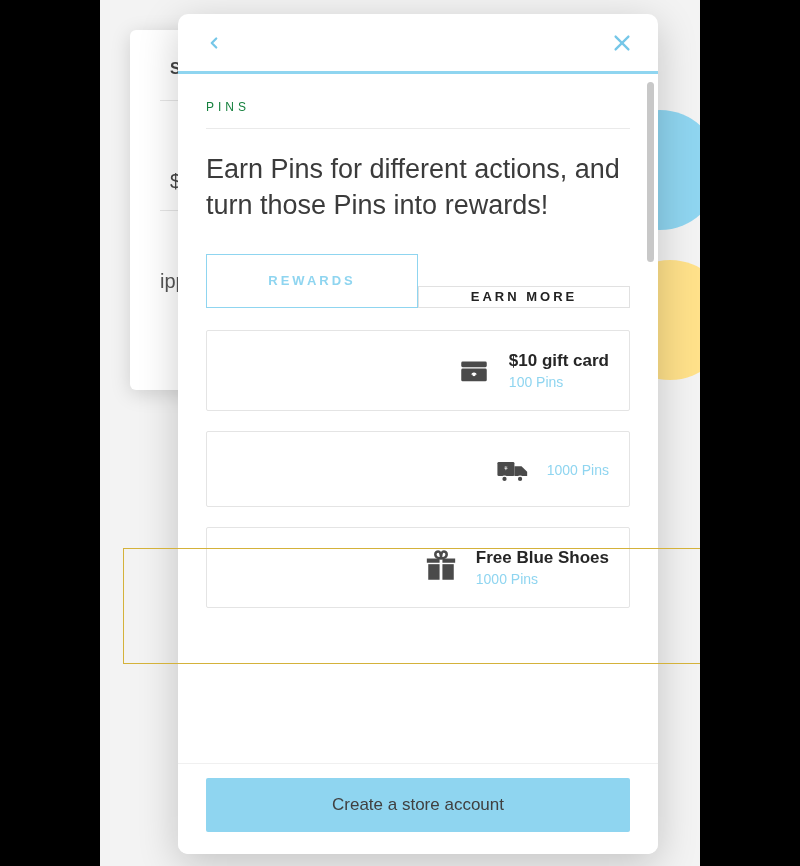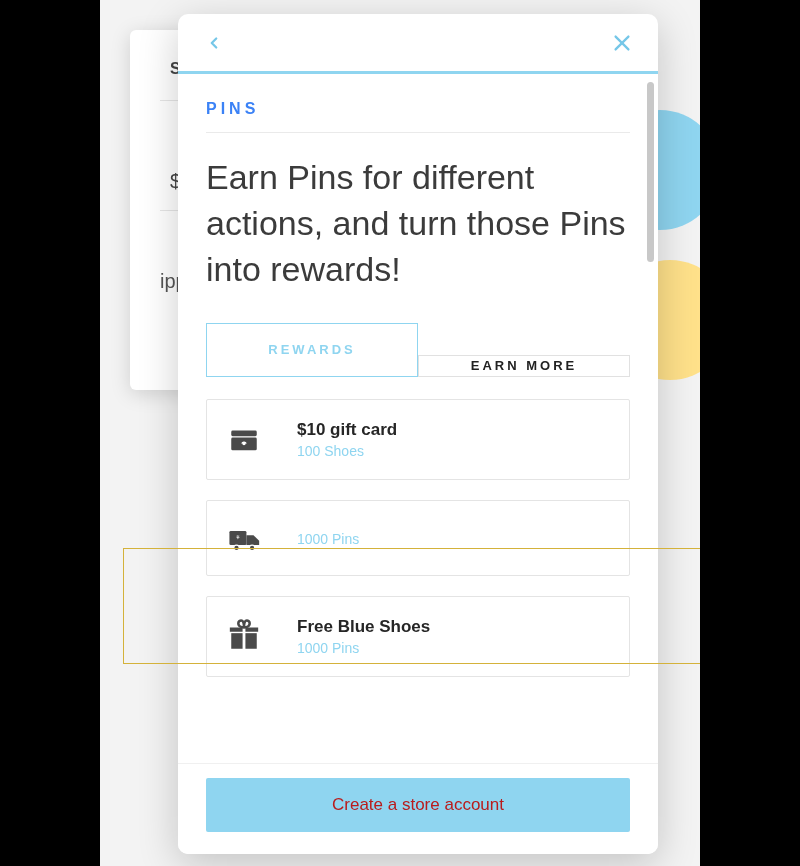"PINS" .section-label { color: #3b82f6 -> #15803d; font-size: 16px -> 12px; font-weight: 700 -> 400 }
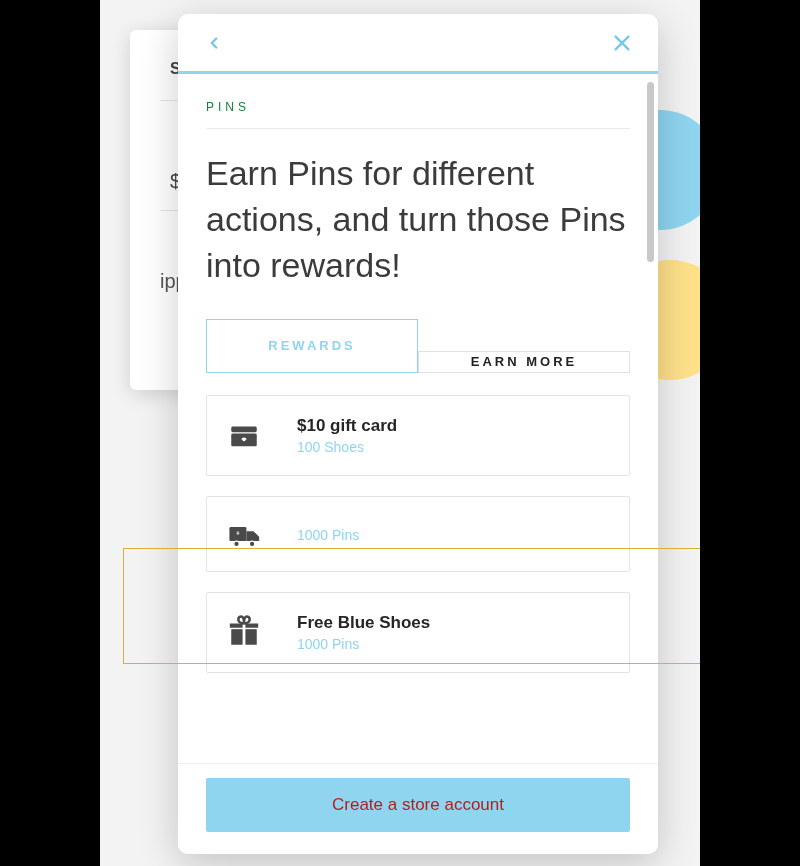"Earn Pins for different actions," .headline { font-size: 34px -> 27px }
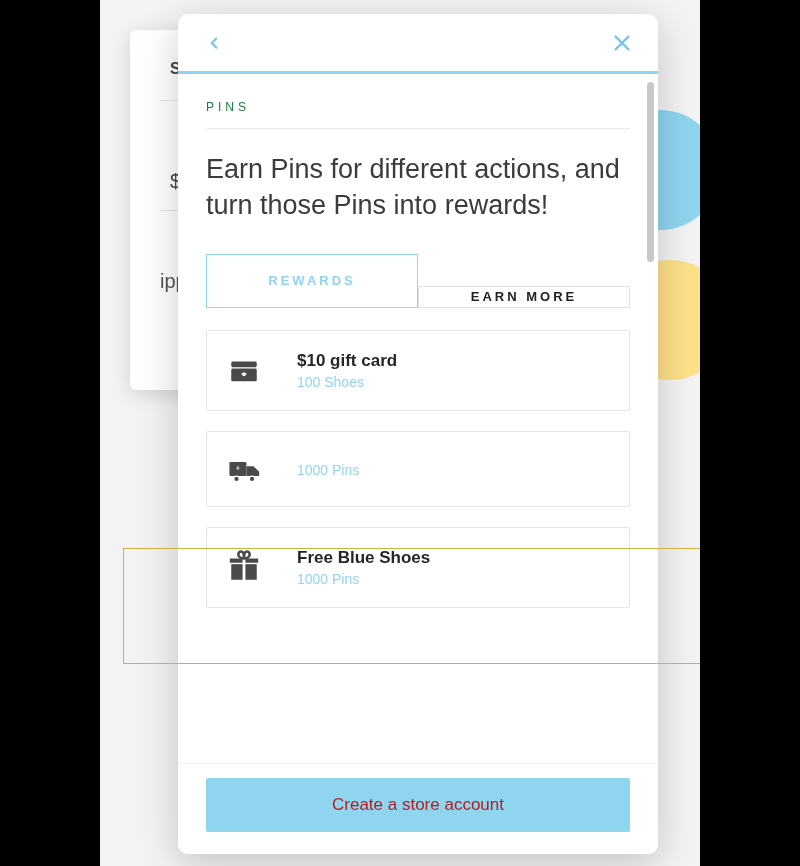"$10 gift card" .reward-card { gap: 36px -> 18px; justify-content: none -> flex-end }
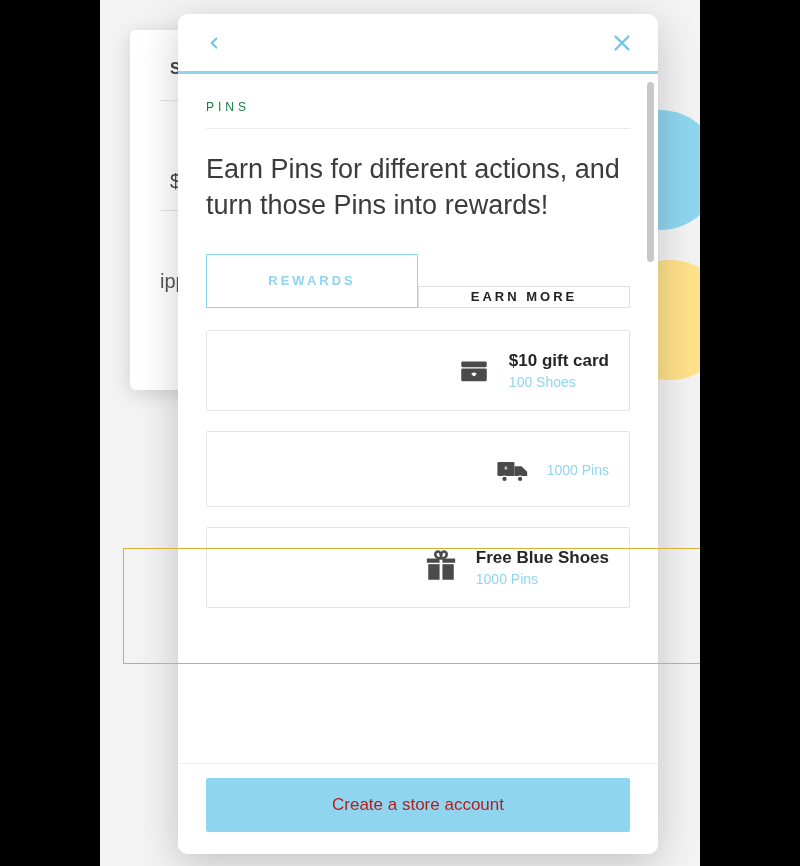"100 Shoes" div.cost { text: Shoes -> Pins }
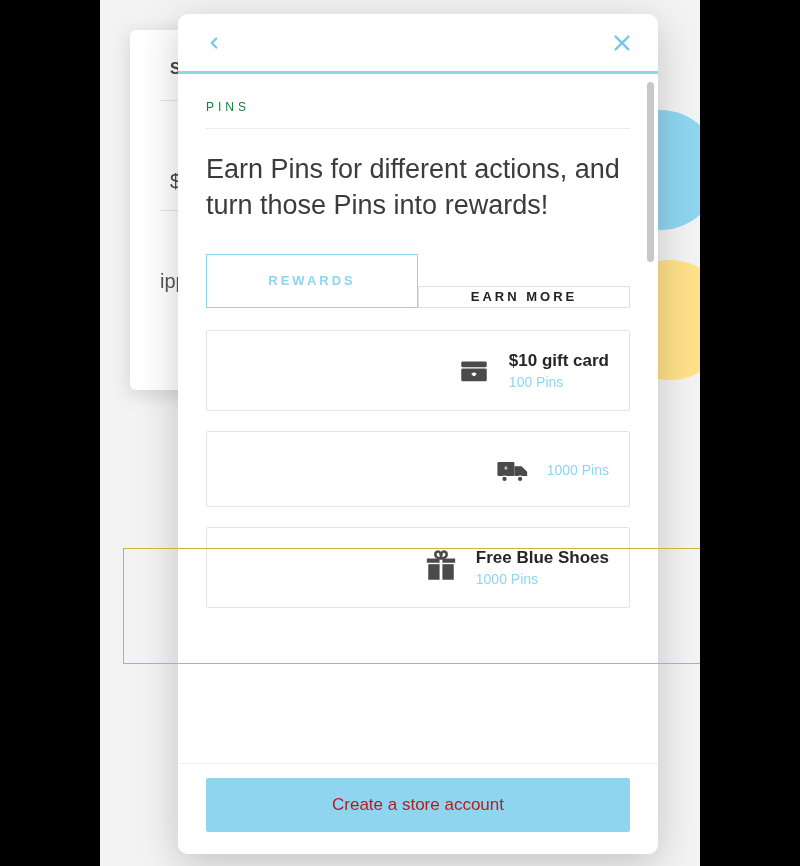"Create a store account" .cta { color: #b91c1c -> #404040 }
